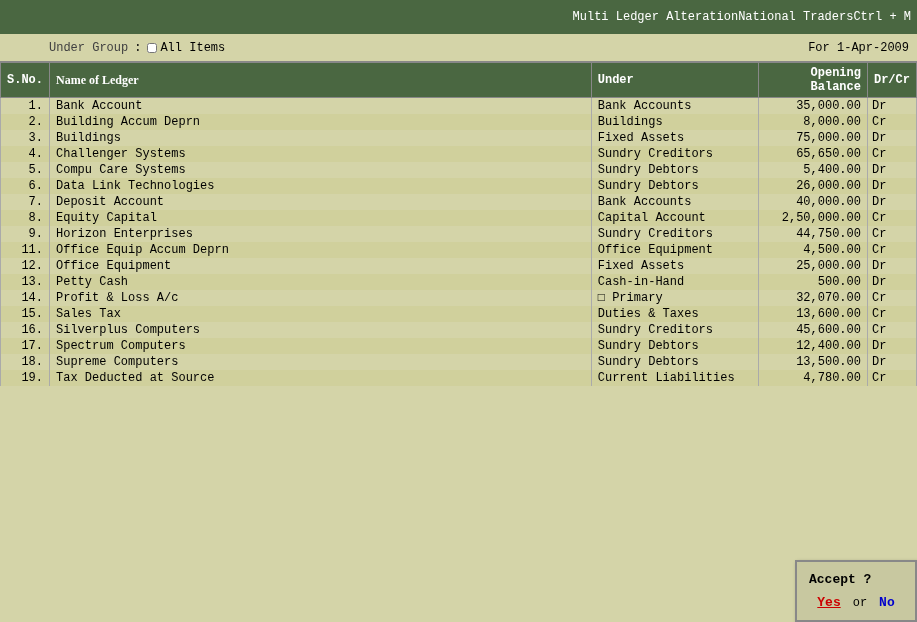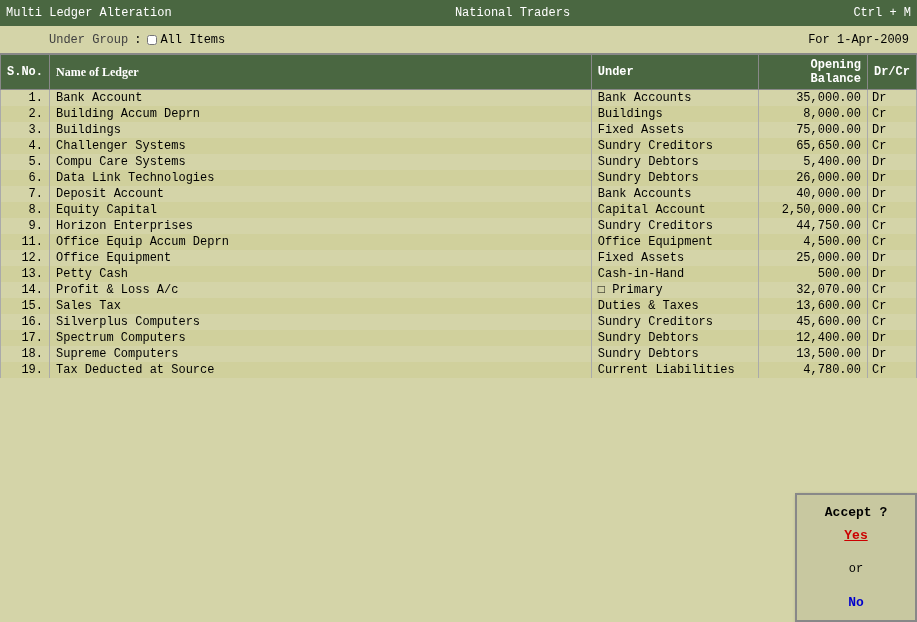"Multi Ledger Alteration" #title-bar { height: 26px -> 34px; justify-content: space-between -> flex-end }
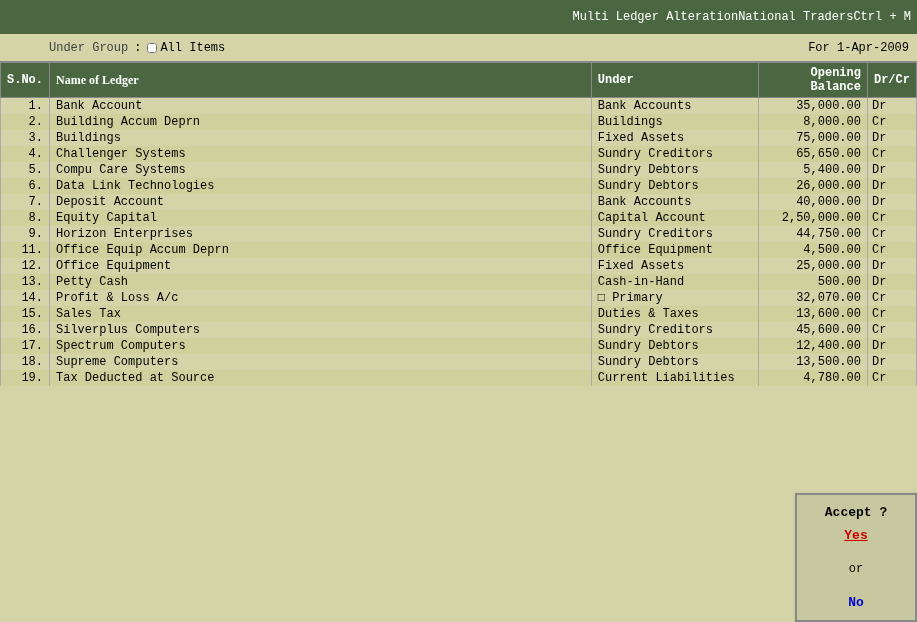"Accept ?" #accept-dialog .accept-label { text-align: center -> none }
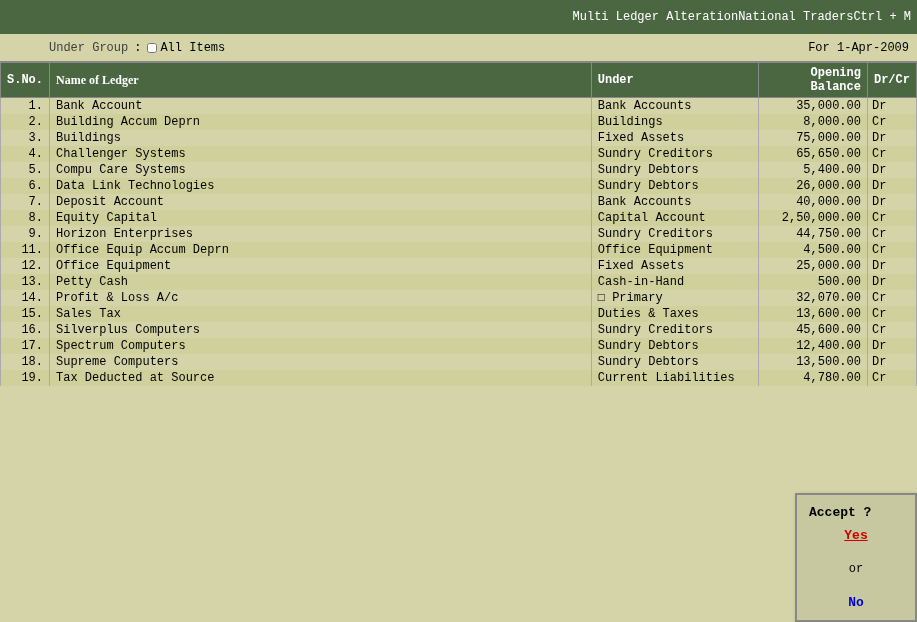"Yes" #accept-dialog .accept-options { flex-direction: column -> none; gap: 19px -> 12px }
